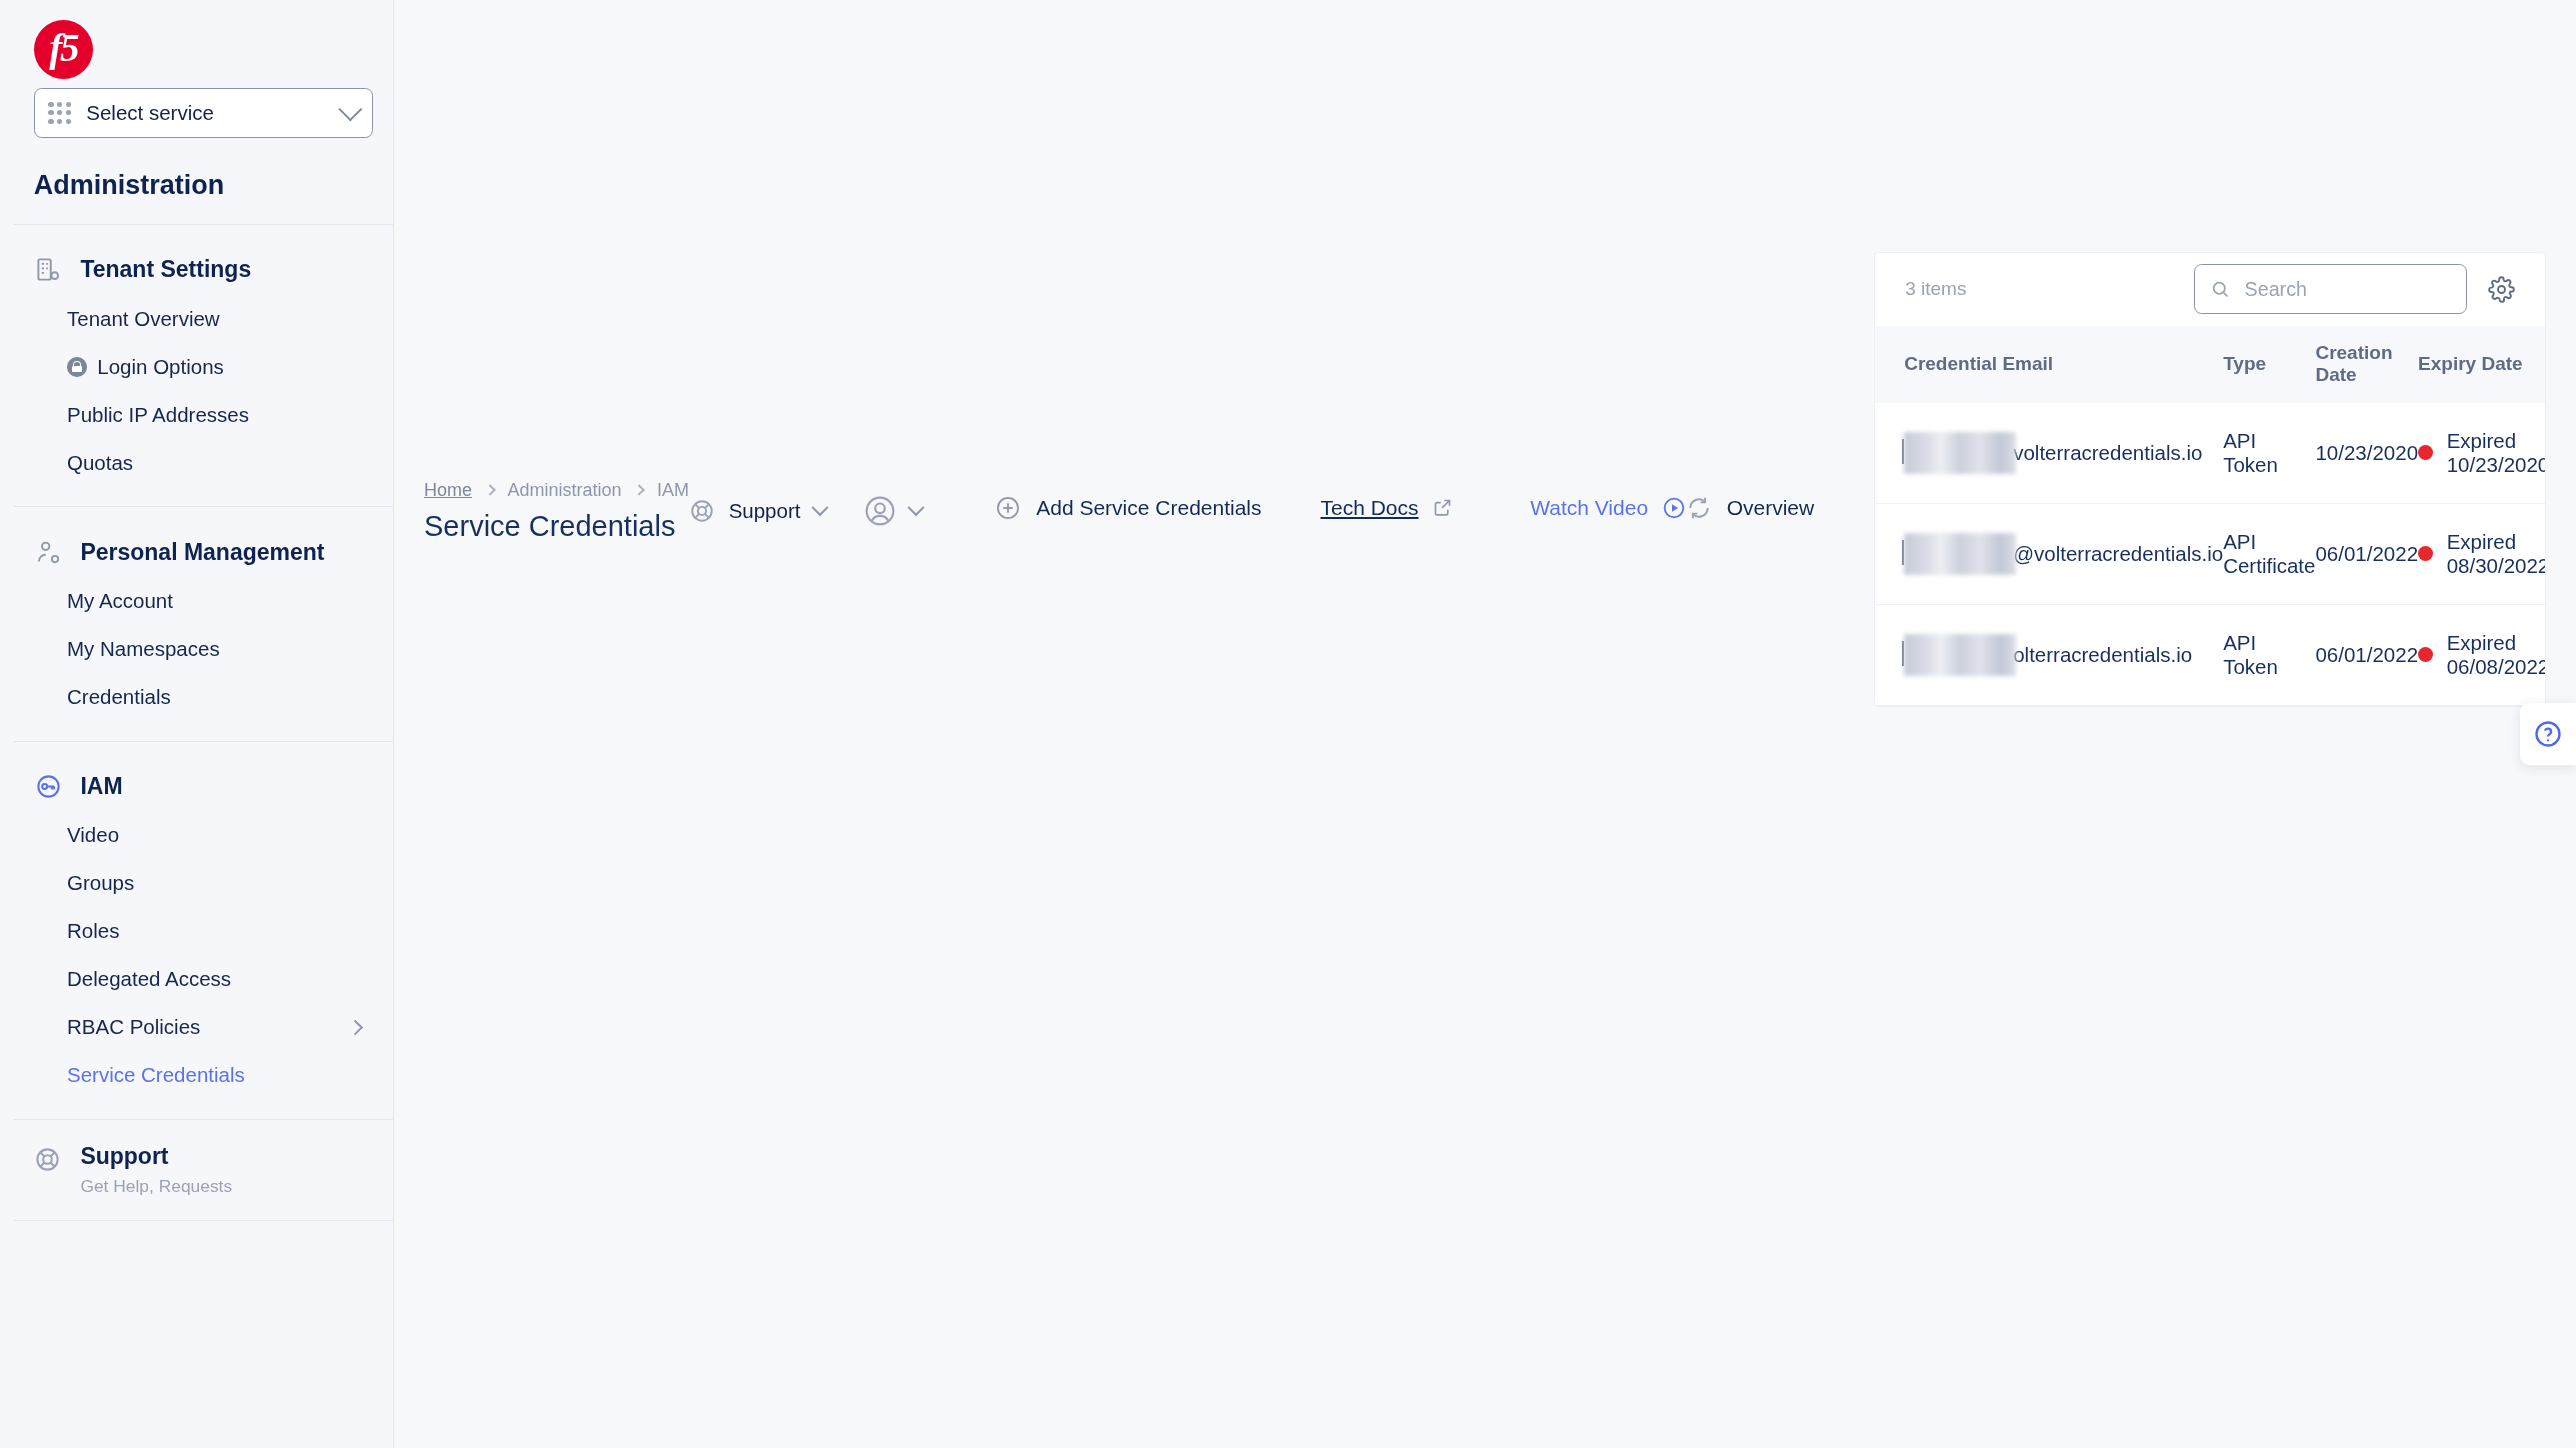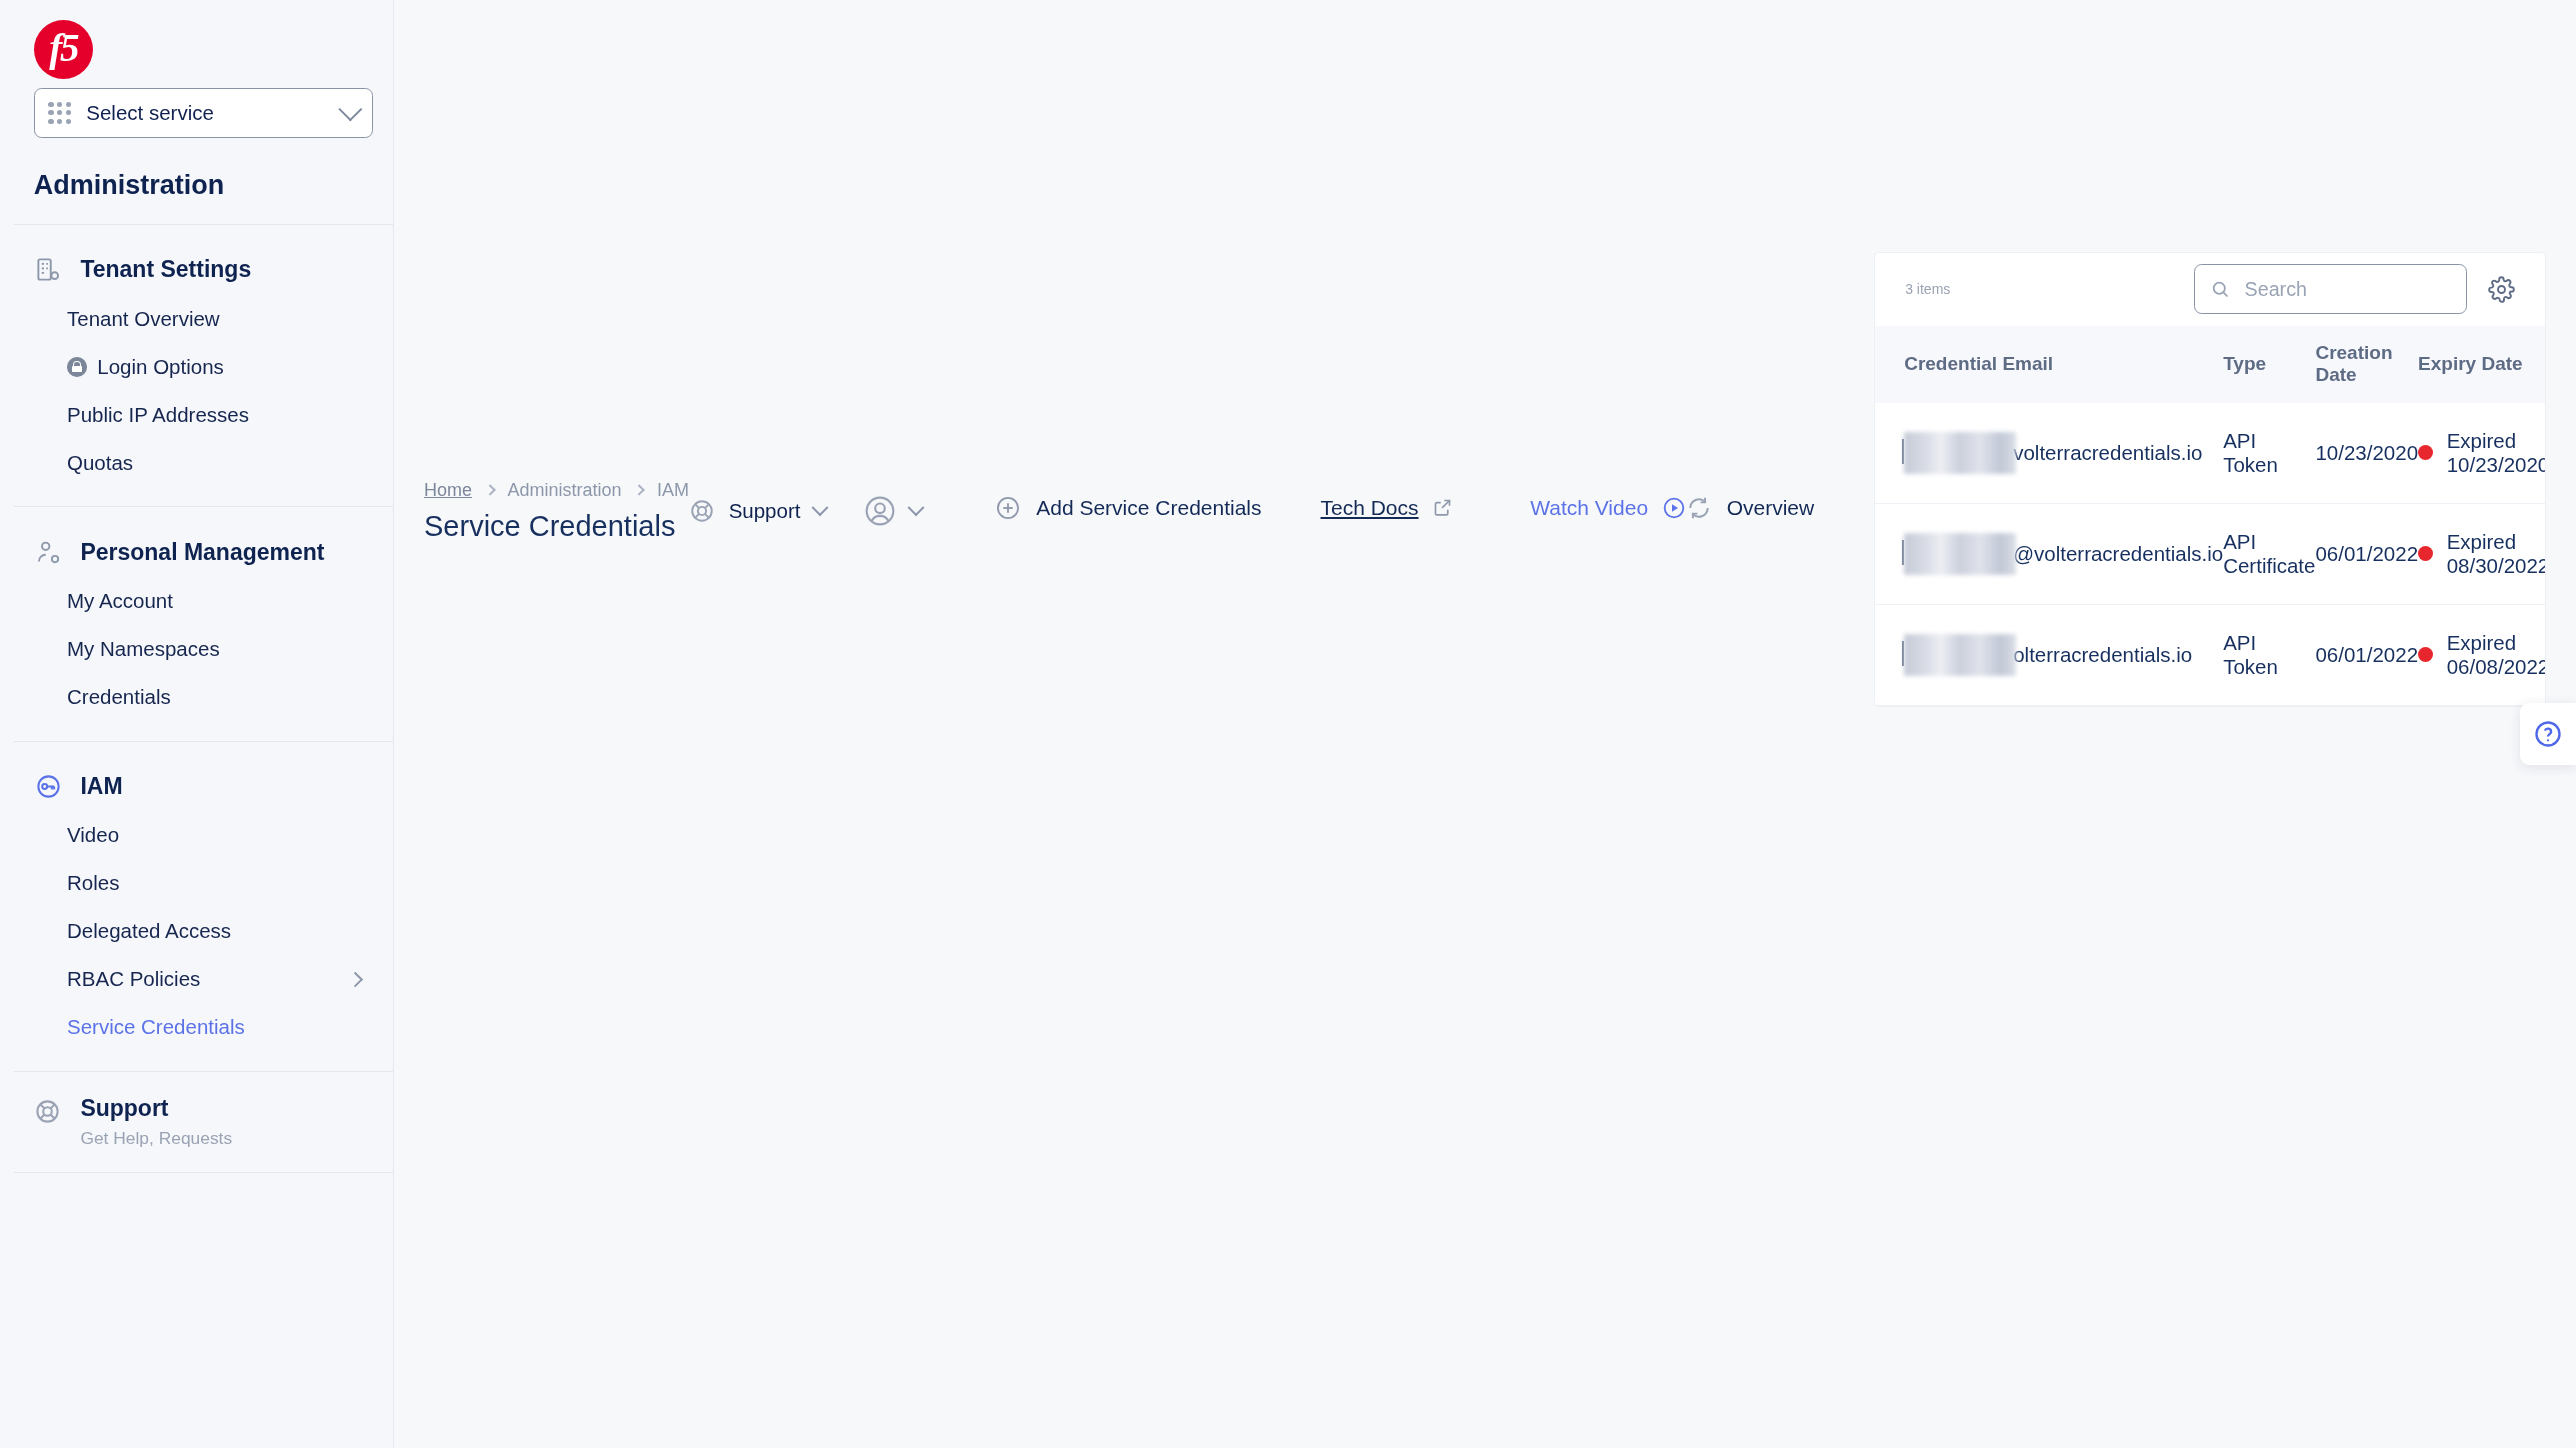"3 items" .items-count { font-size: 14px -> 19px }
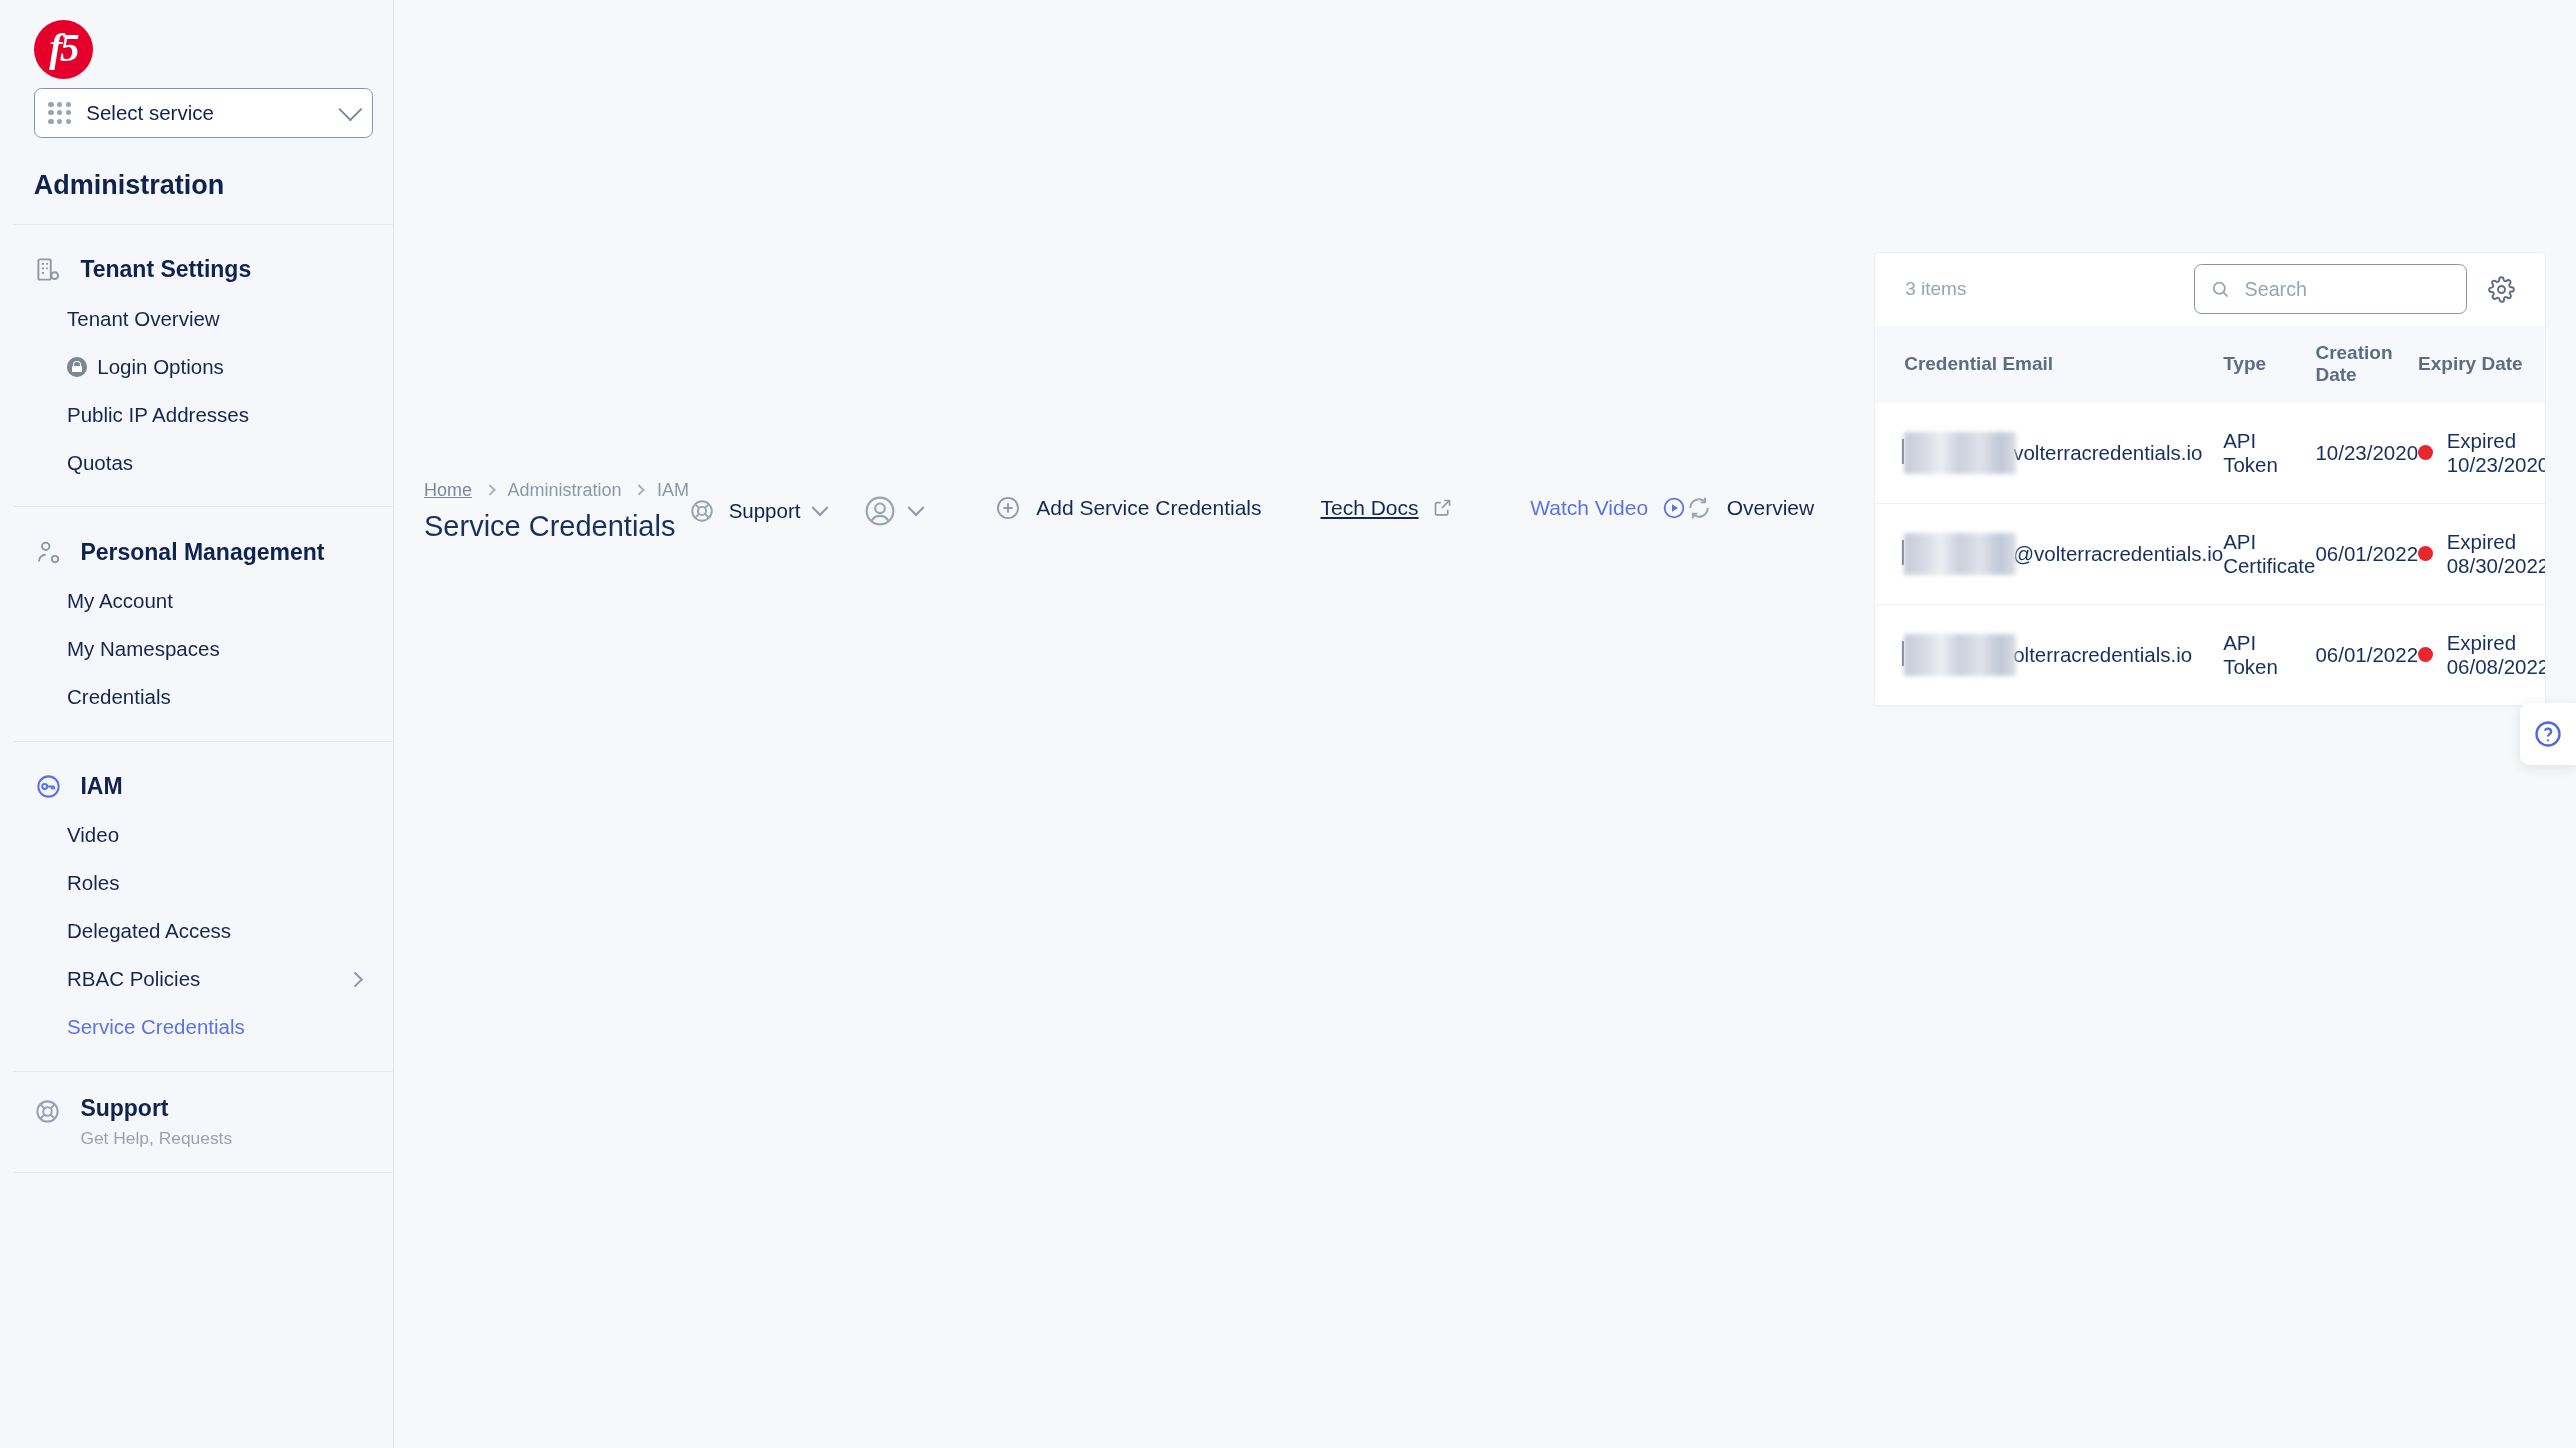"Groups" div.nav-item { html: none -> <div> <span>Groups</span> </div> }
